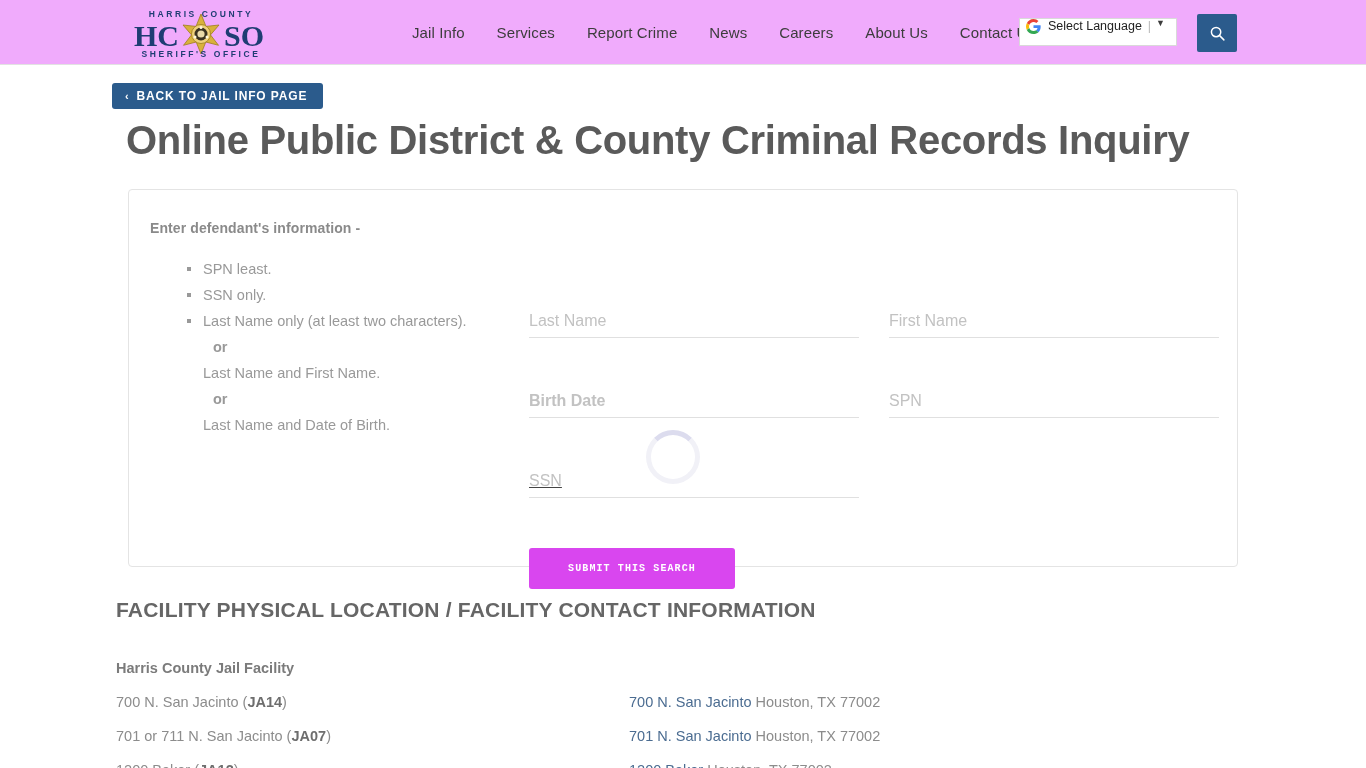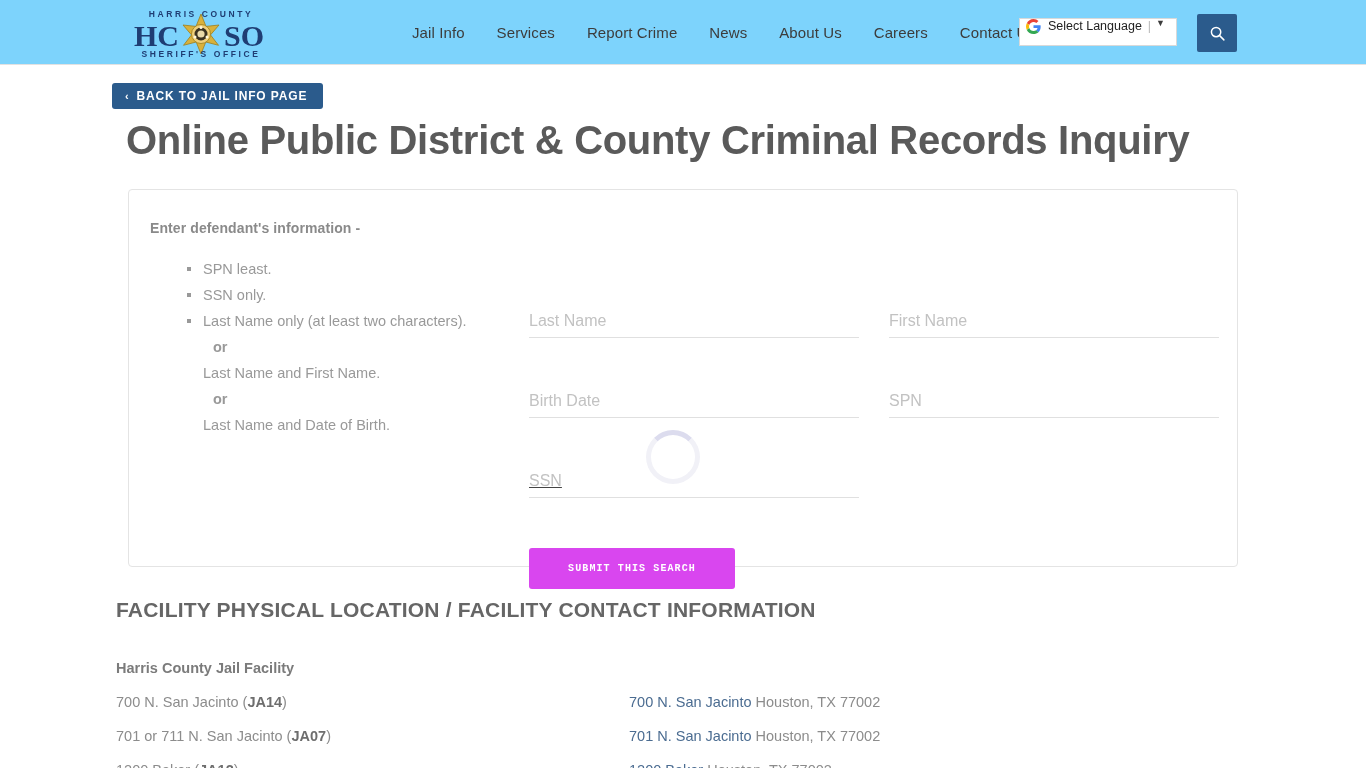"HARRIS COUNTY" #site-header { background: #7dd3fc -> #f0abfc }
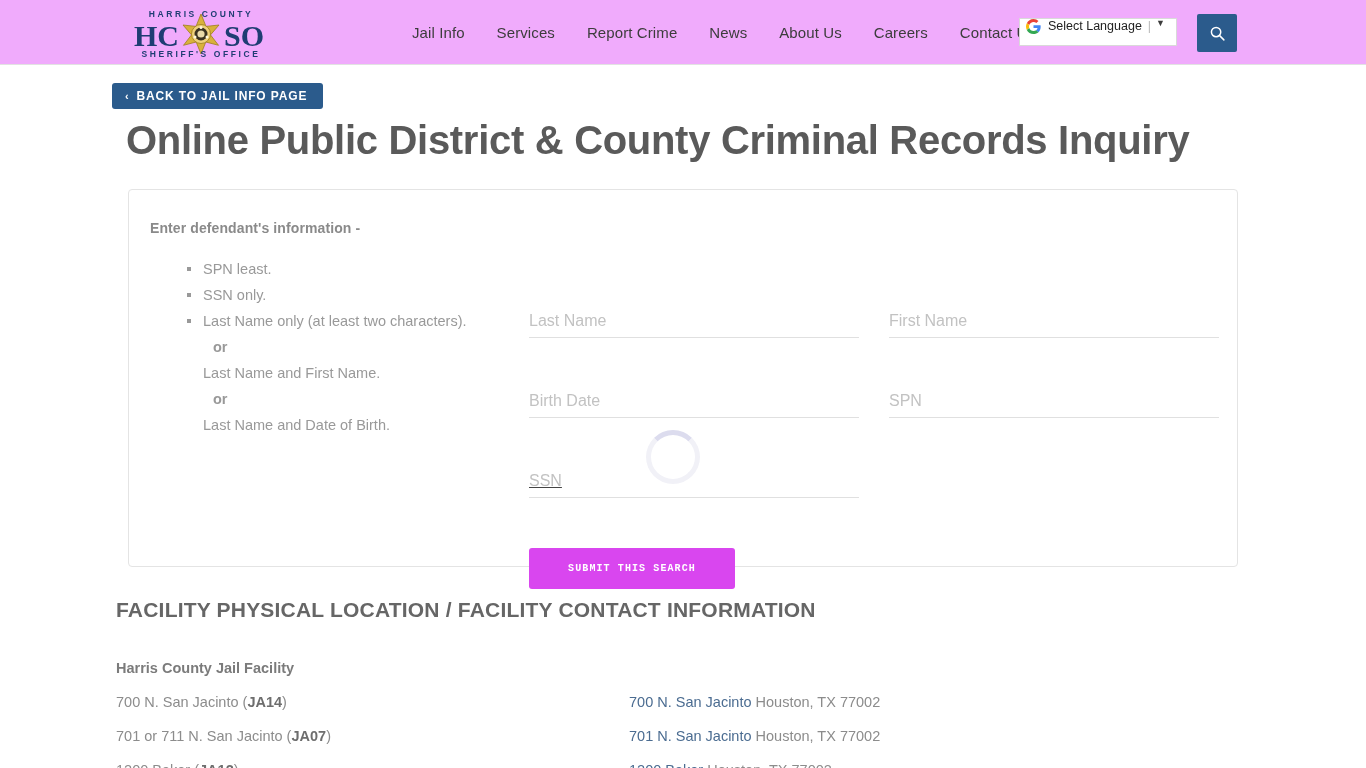"About Us" a.nav-link { order: before "Careers" -> after "Careers" }
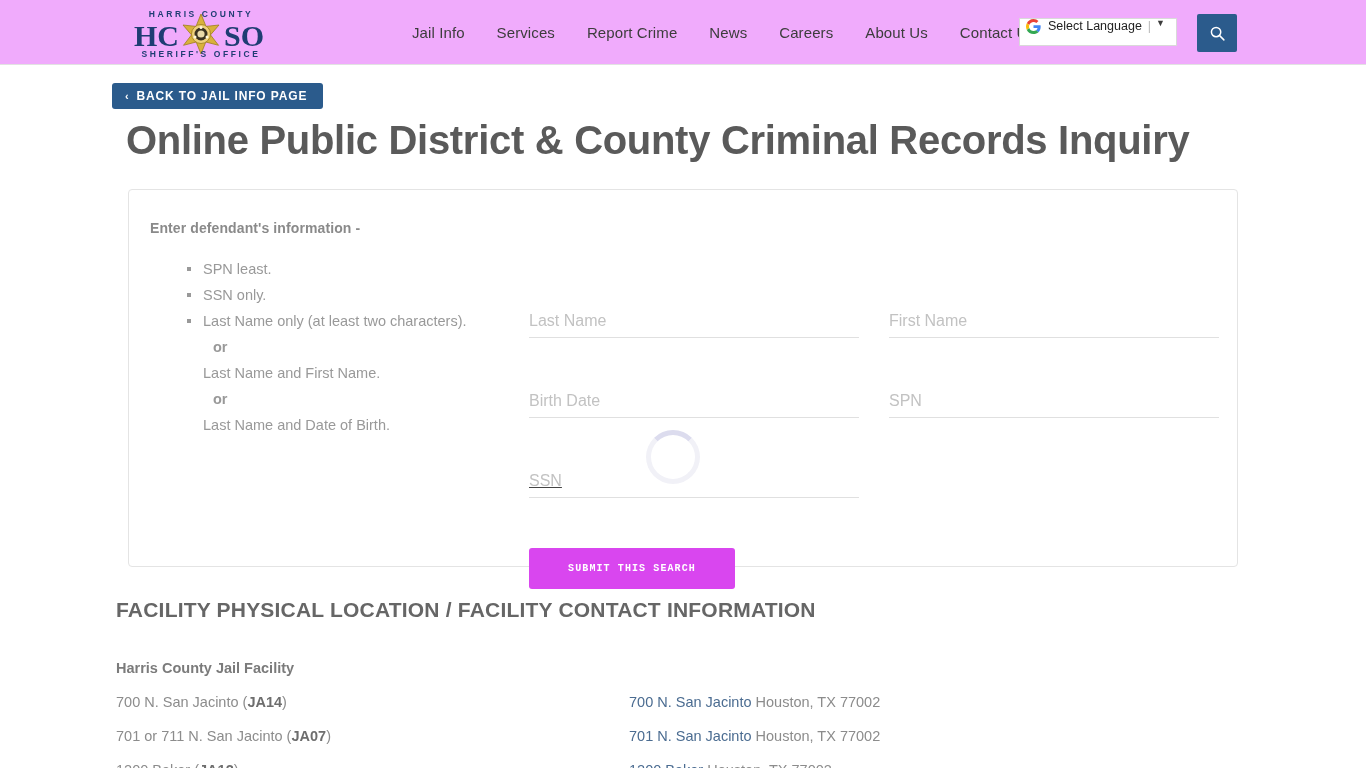"Birth Date" #field-birth-date { font-weight: none -> bold }
